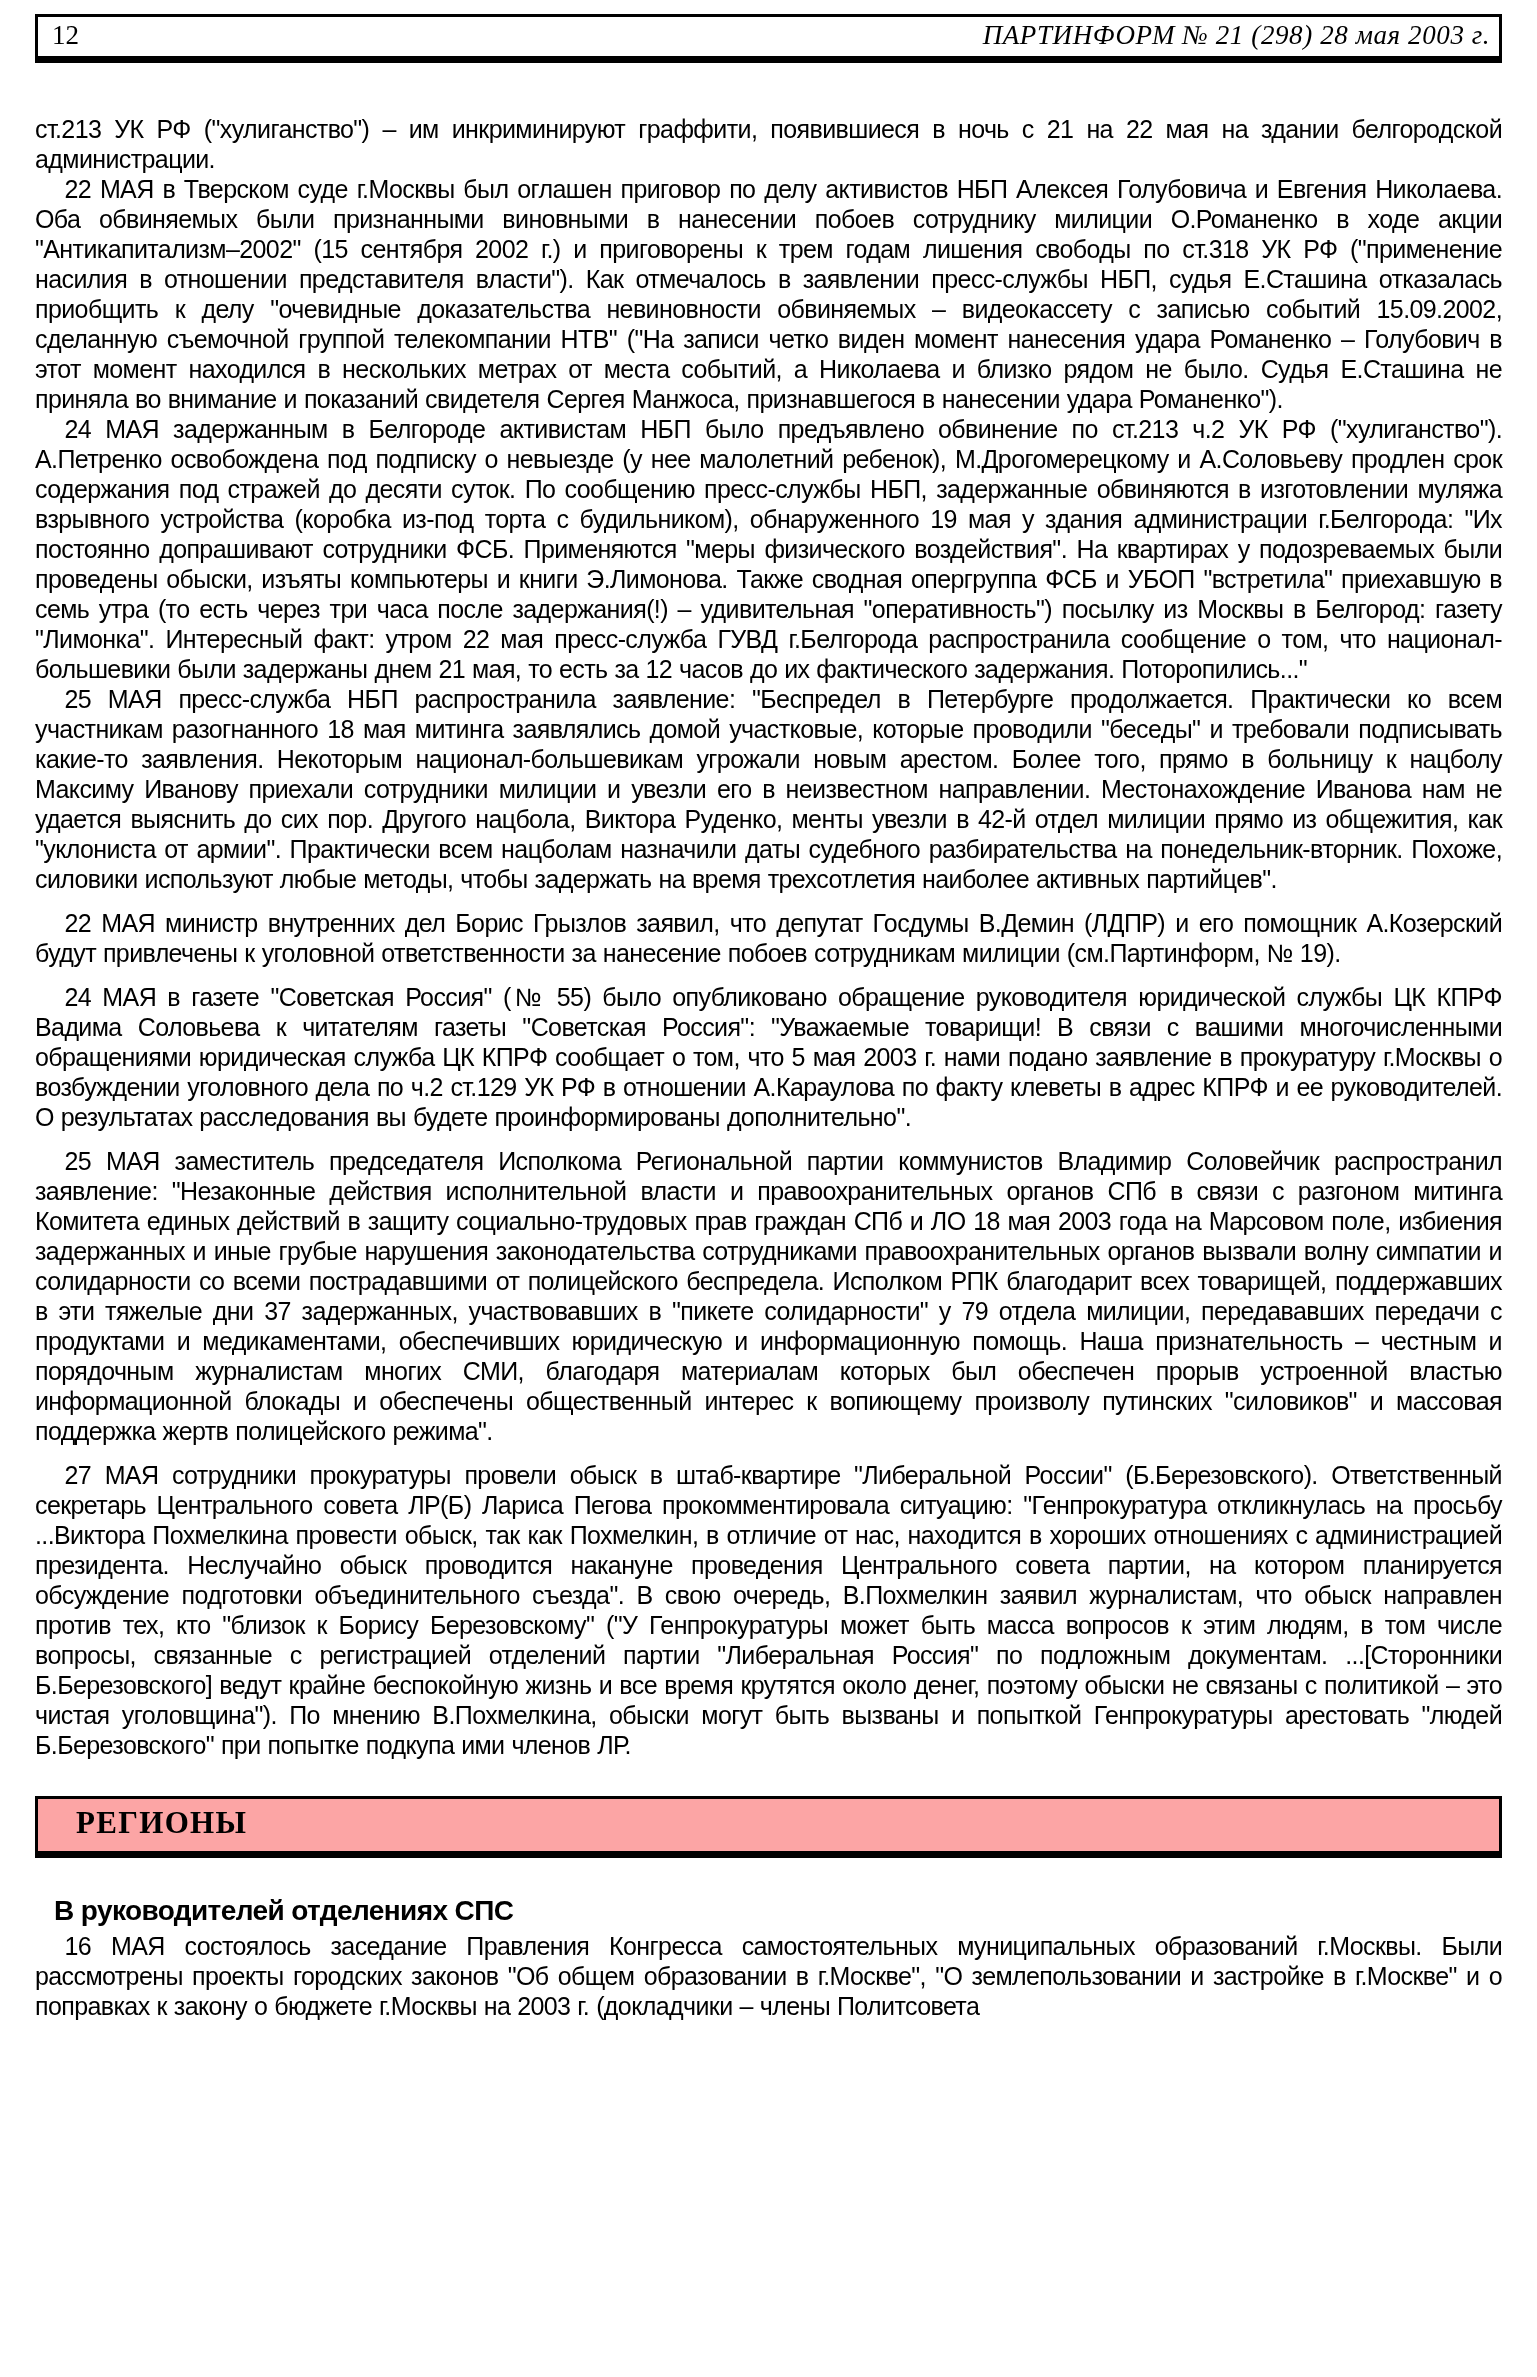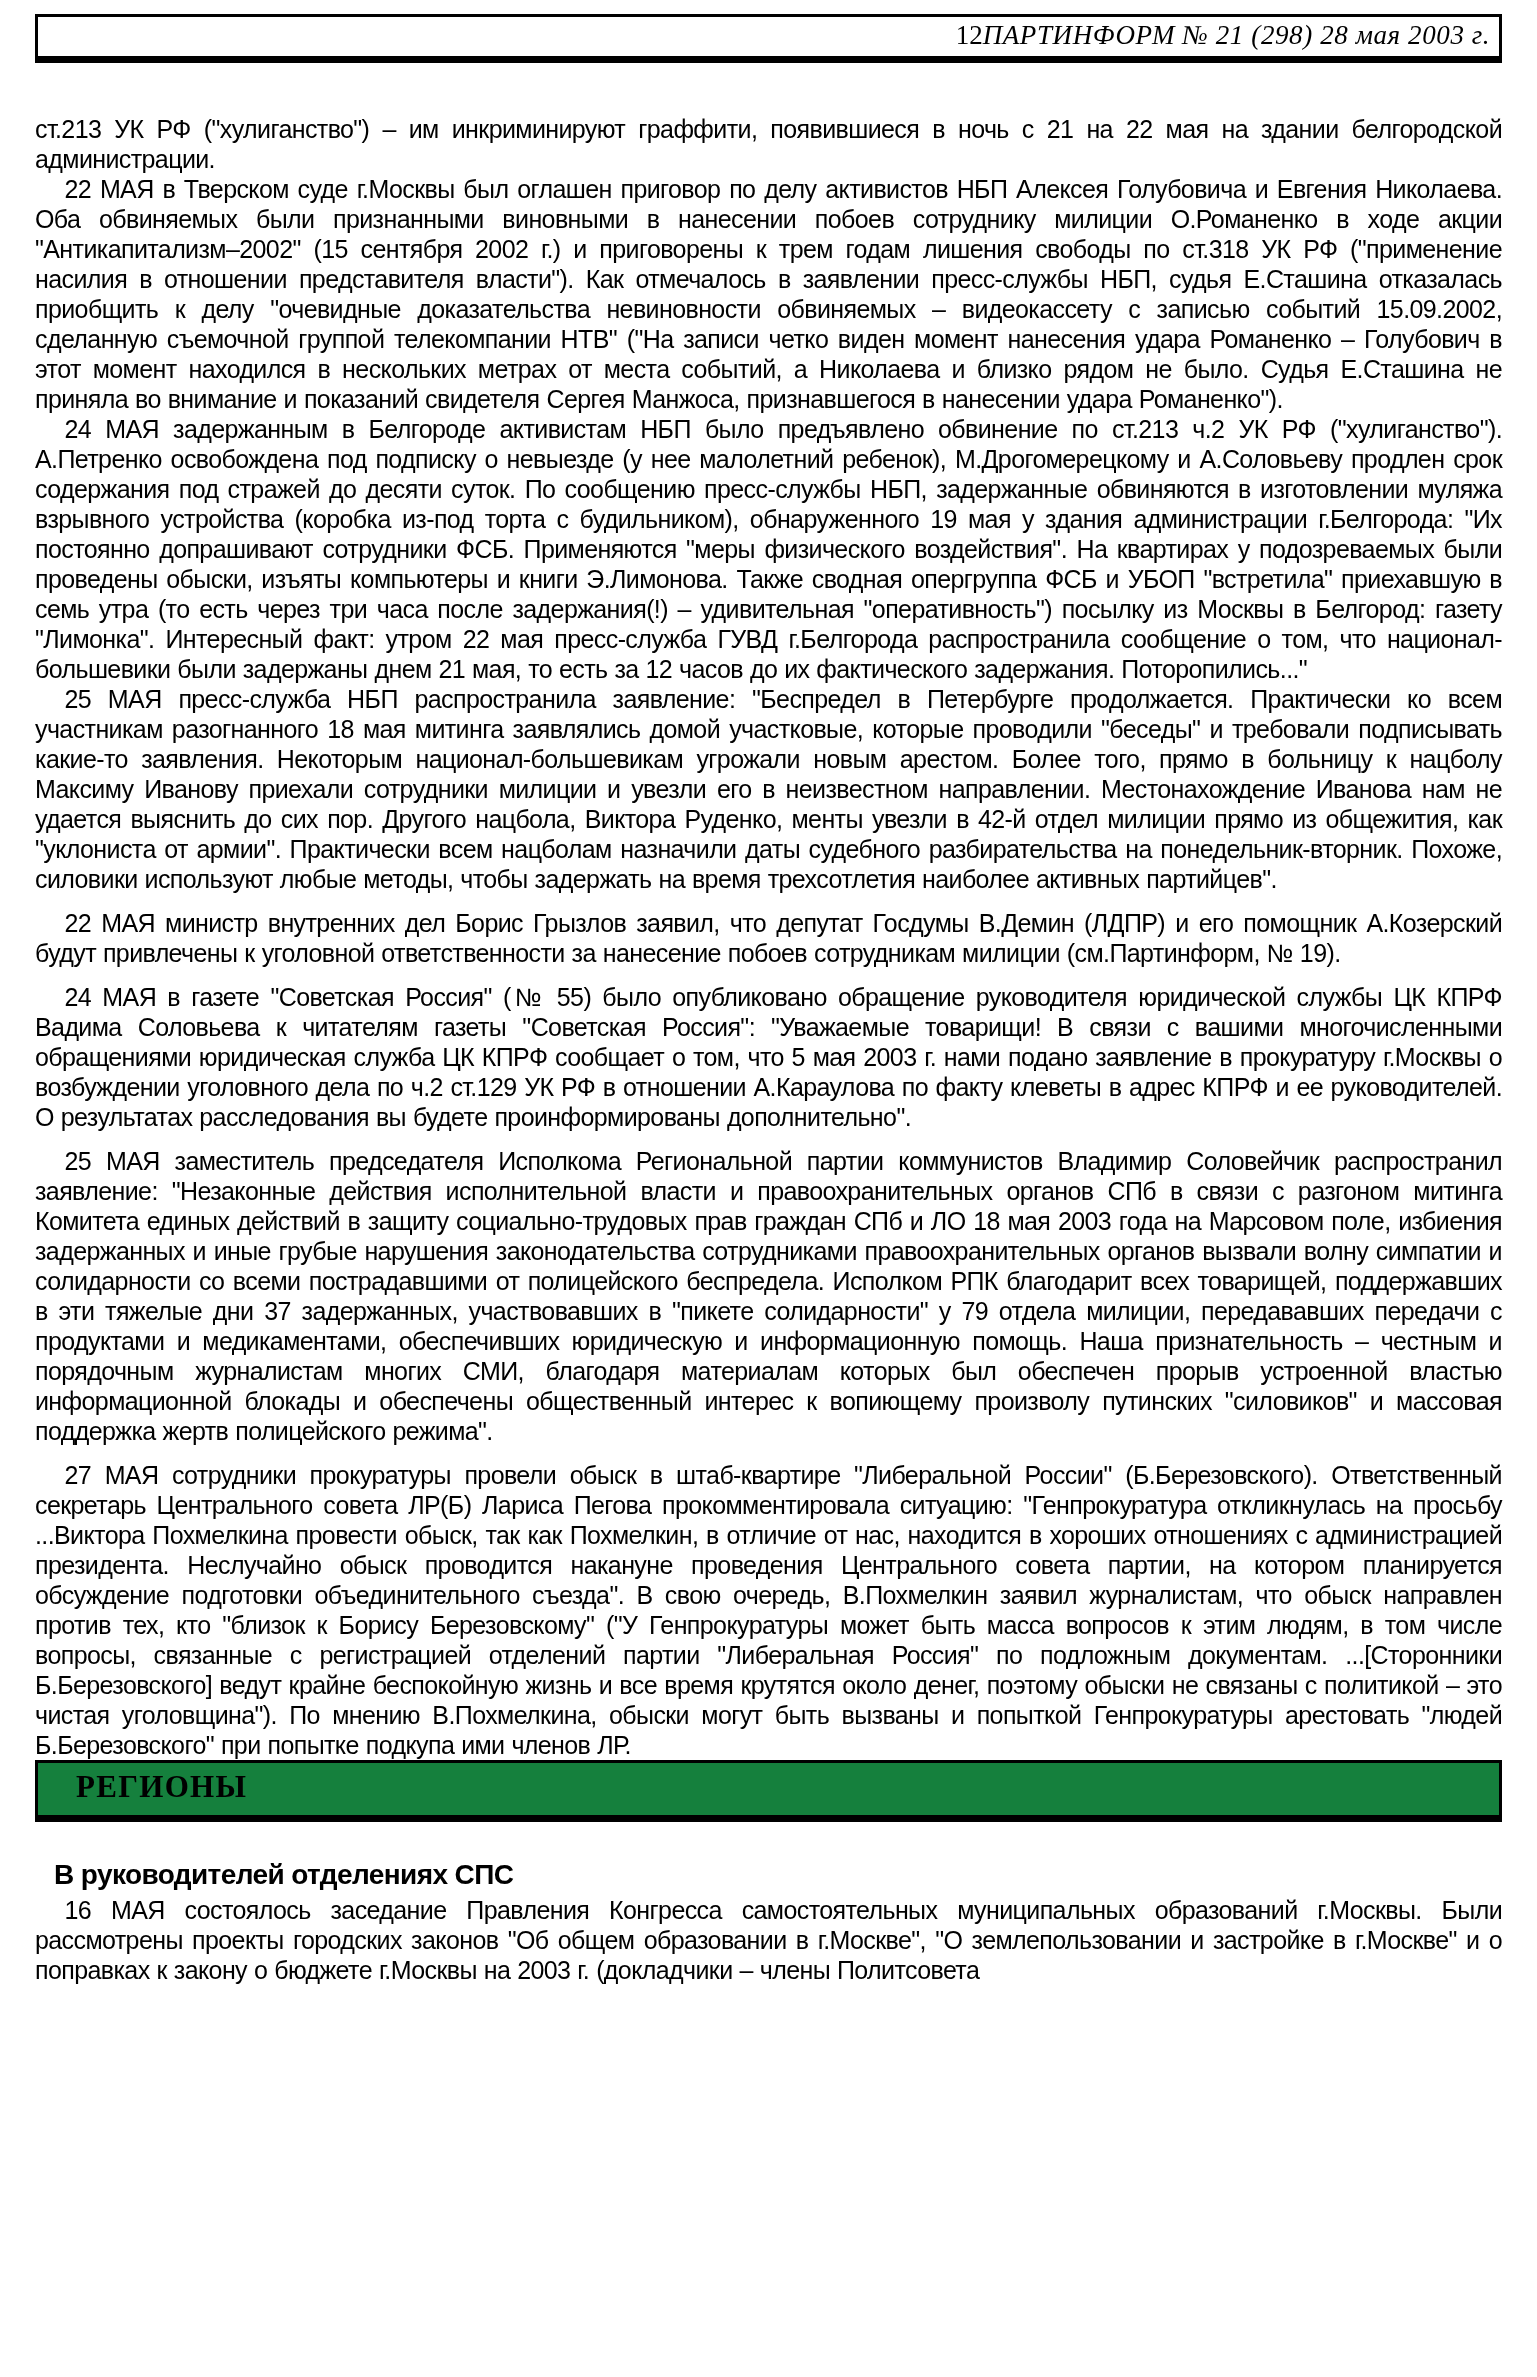"12" .header-box { justify-content: flex-end -> space-between }
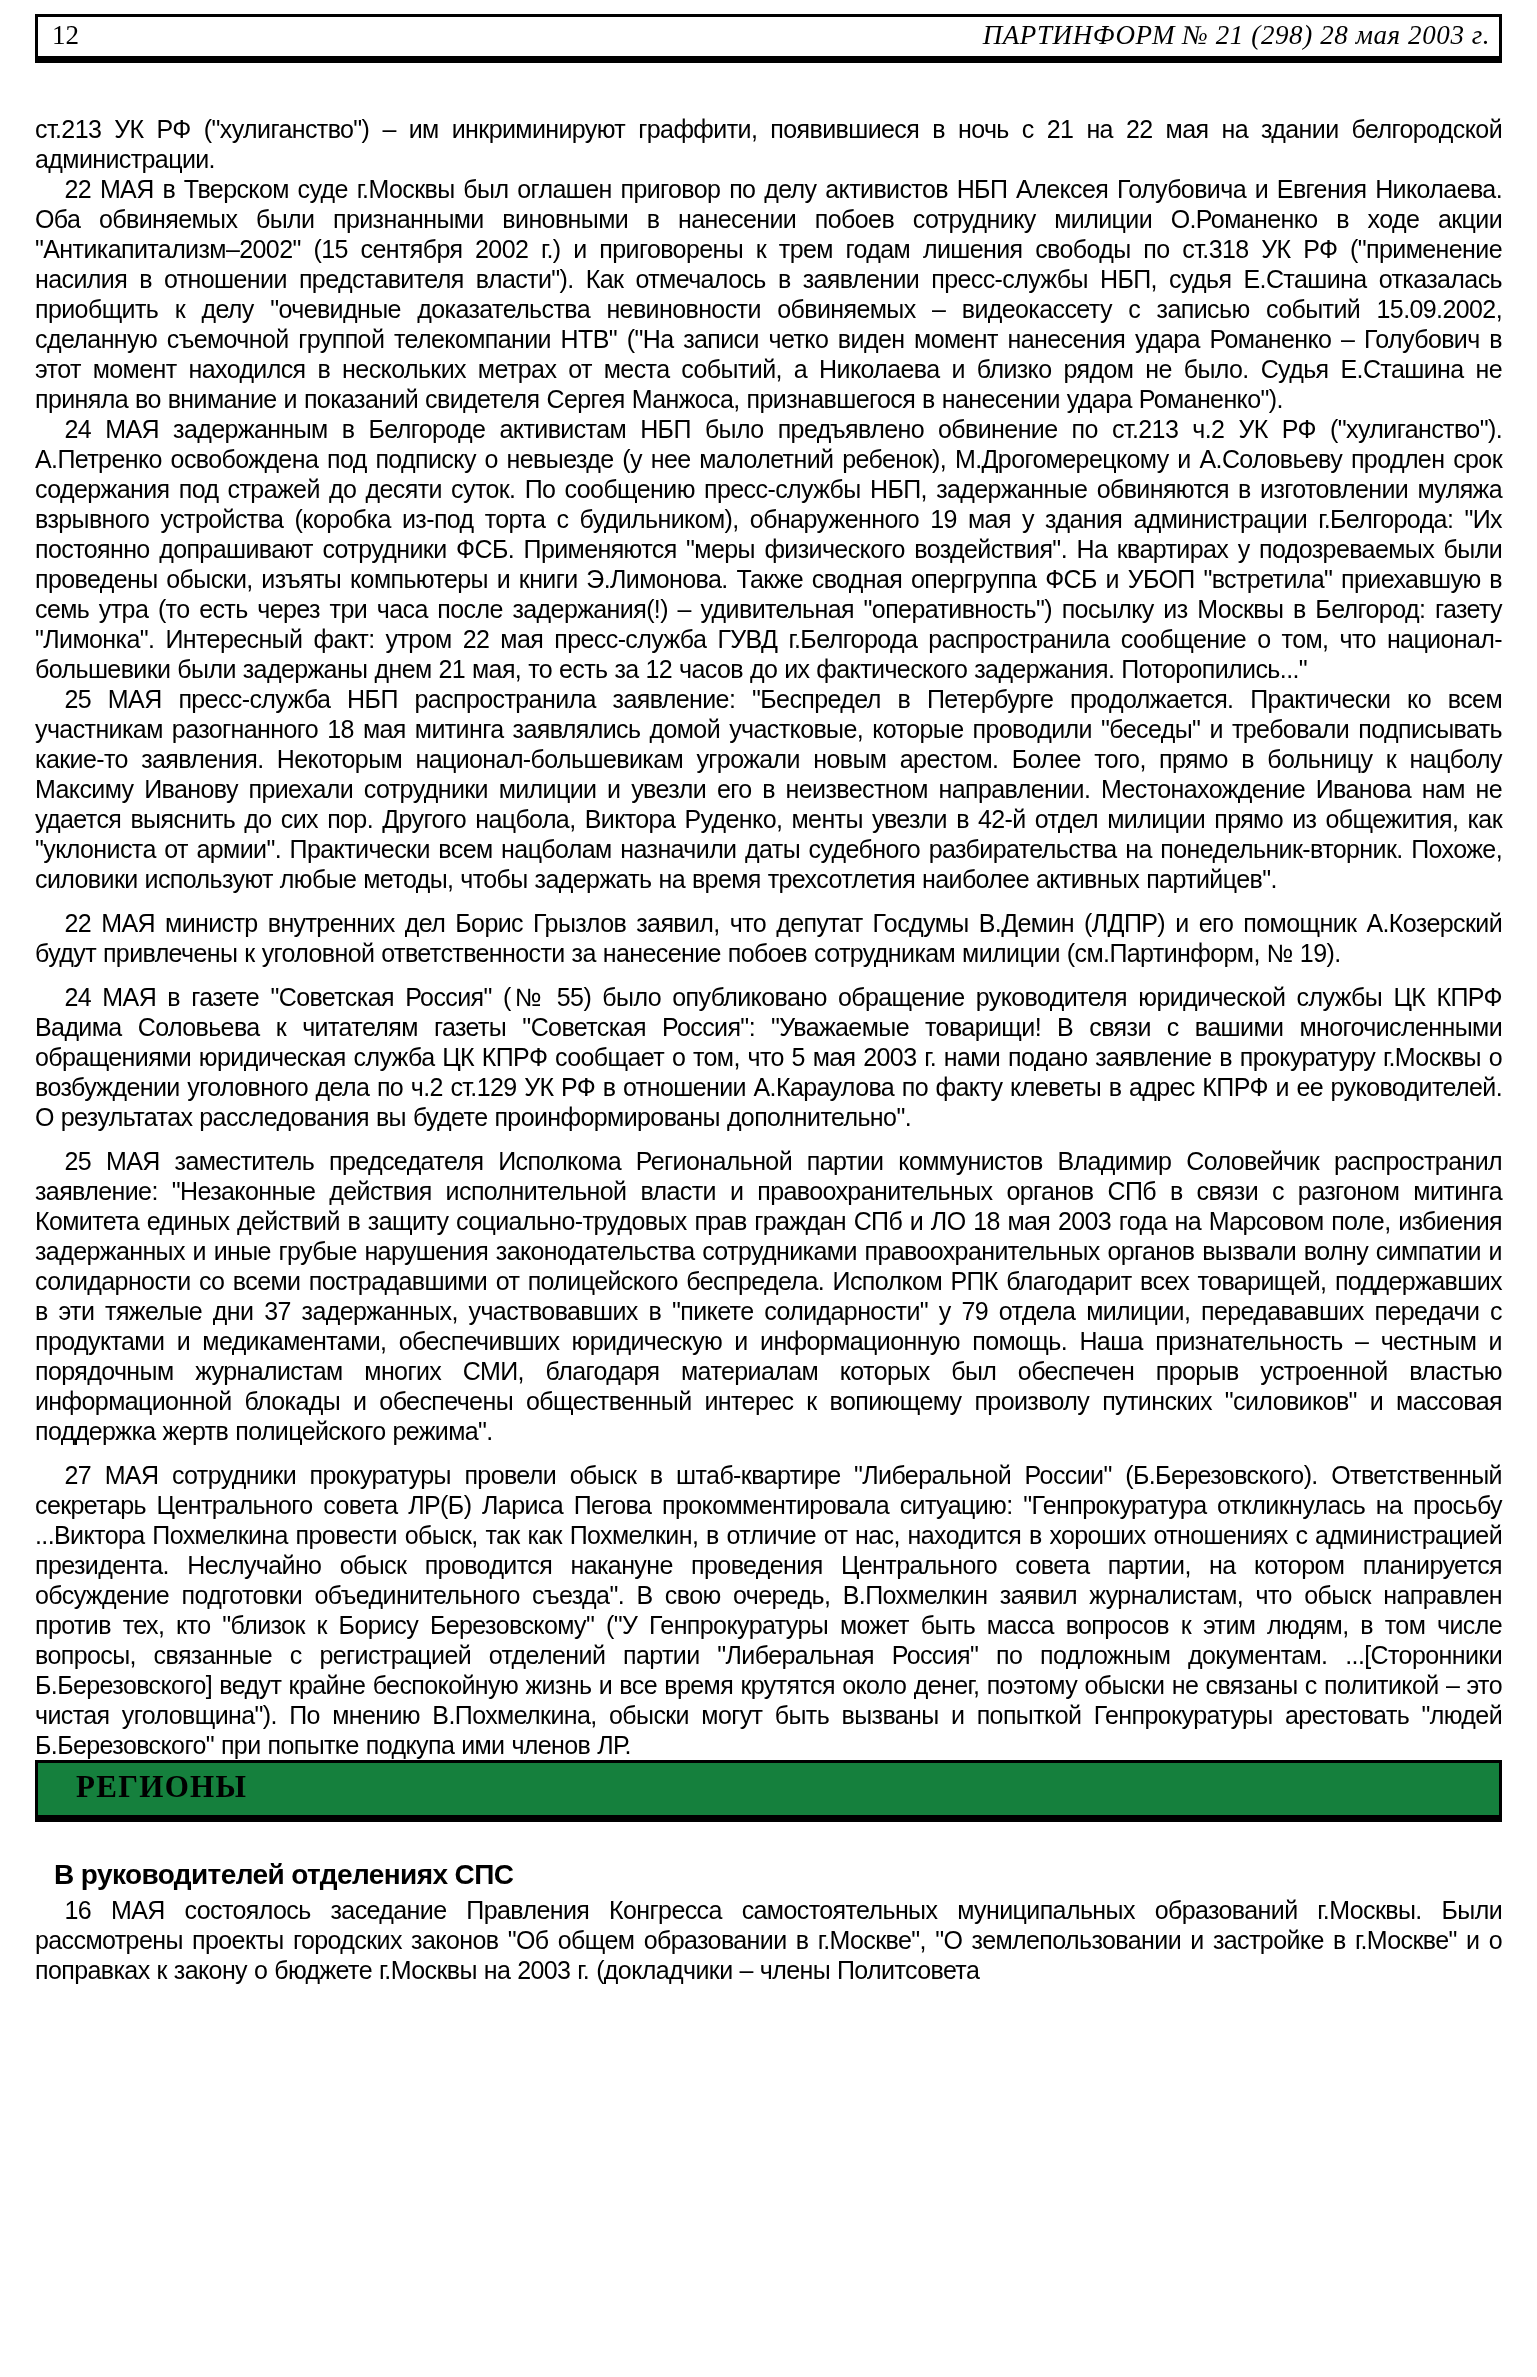"РЕГИОНЫ" .regions-box { background: #15803d -> #fca5a5; margin-top: none -> 36px }
